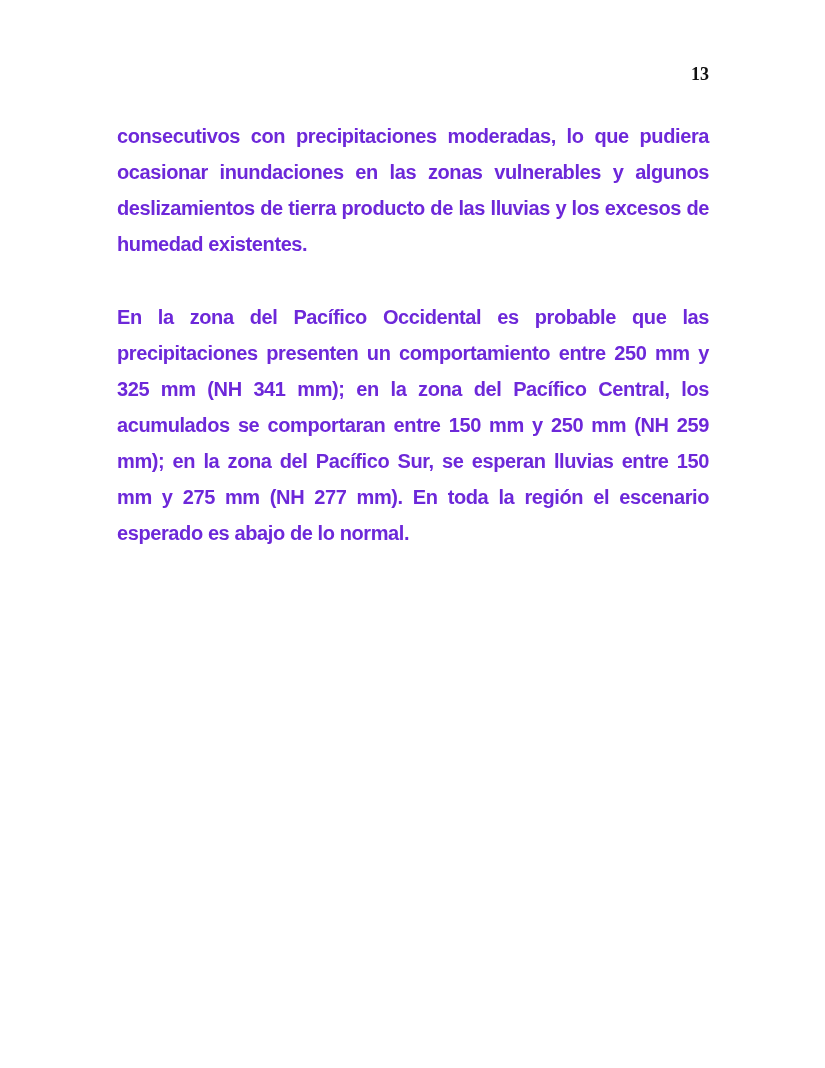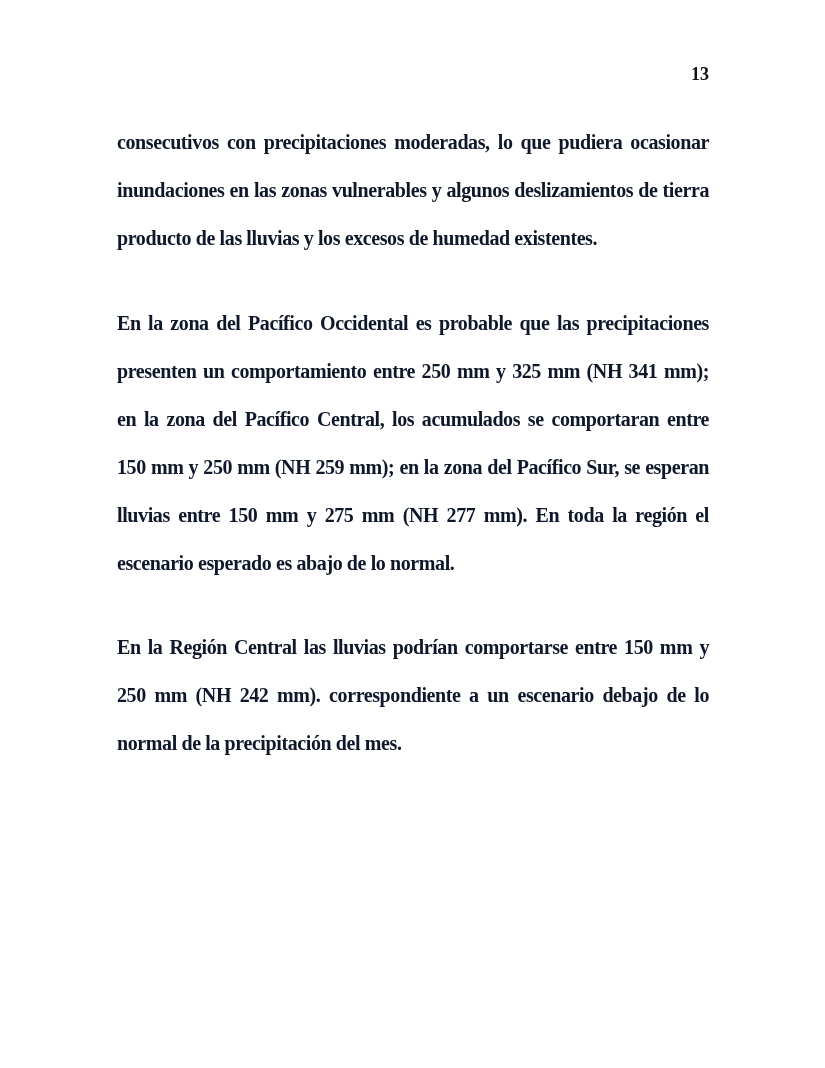"consecutivos con precipitaciones" .paragraph { color: #0f172a -> #6d28d9; font-family: Liberation Serif, serif -> Liberation Sans, sans-serif; line-height: 48px -> 36px }
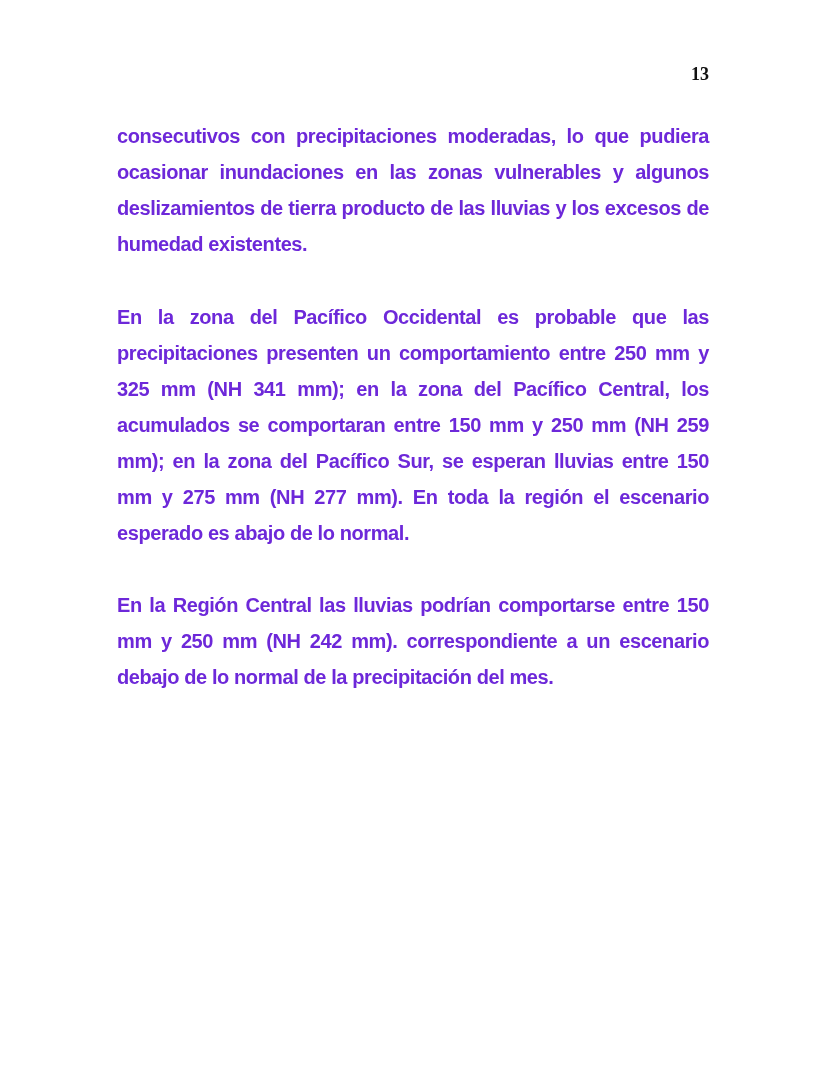"En la Región Central las" p.paragraph { html: <p>En la Región Central las lluvias podrían comportarse entre 150 mm y 250 mm (NH 242 mm). correspondiente a un escenario debajo de lo normal de la precipitación del mes.</p> -> none }
